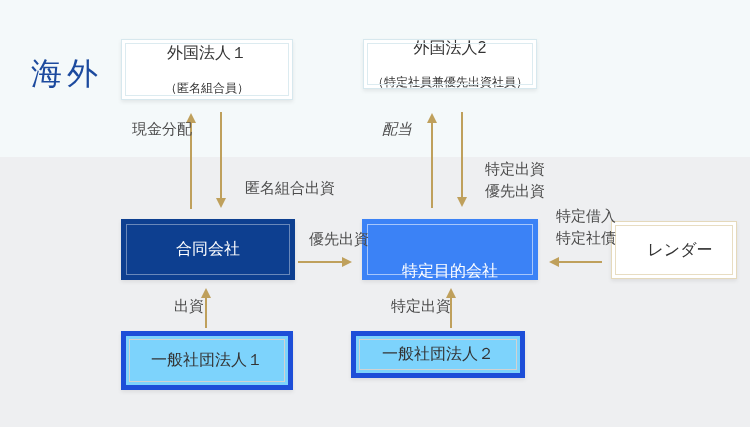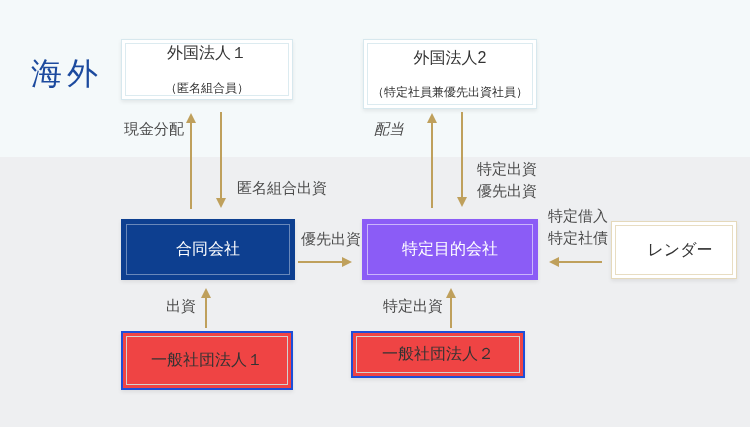"外国法人2" .b-foreign2 { height: 70px -> 50px }
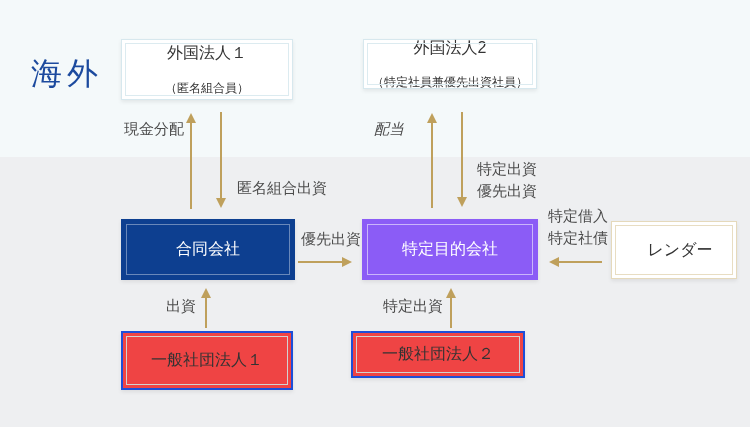"現金分配" .flow-label { margin-left: none -> 8px }
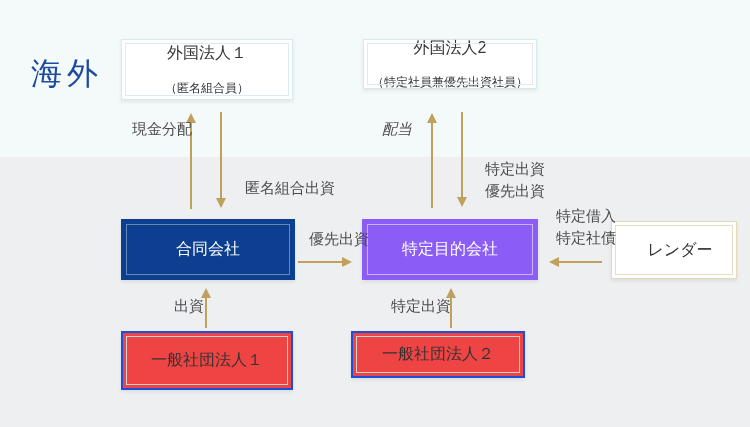"特定目的会社" .box.mid-blue { background: #8b5cf6 -> #3b82f6; justify-content: none -> flex-end }
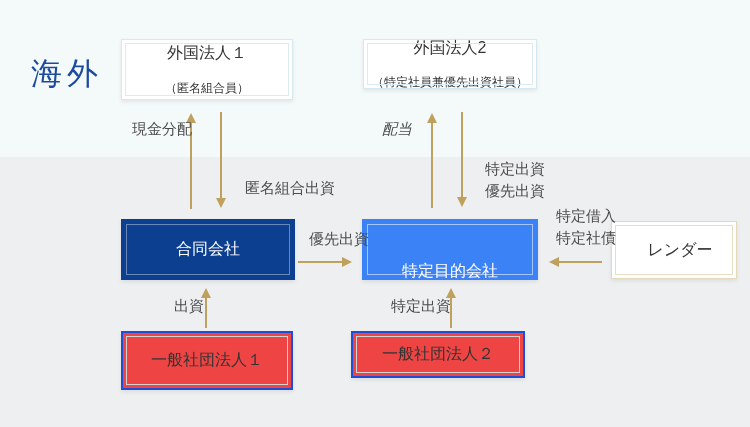"一般社団法人１" .box.white-gray { background: #ef4444 -> #7dd3fc; border: 2px solid #1d4ed8 -> 5px solid #1d4ed8 }
